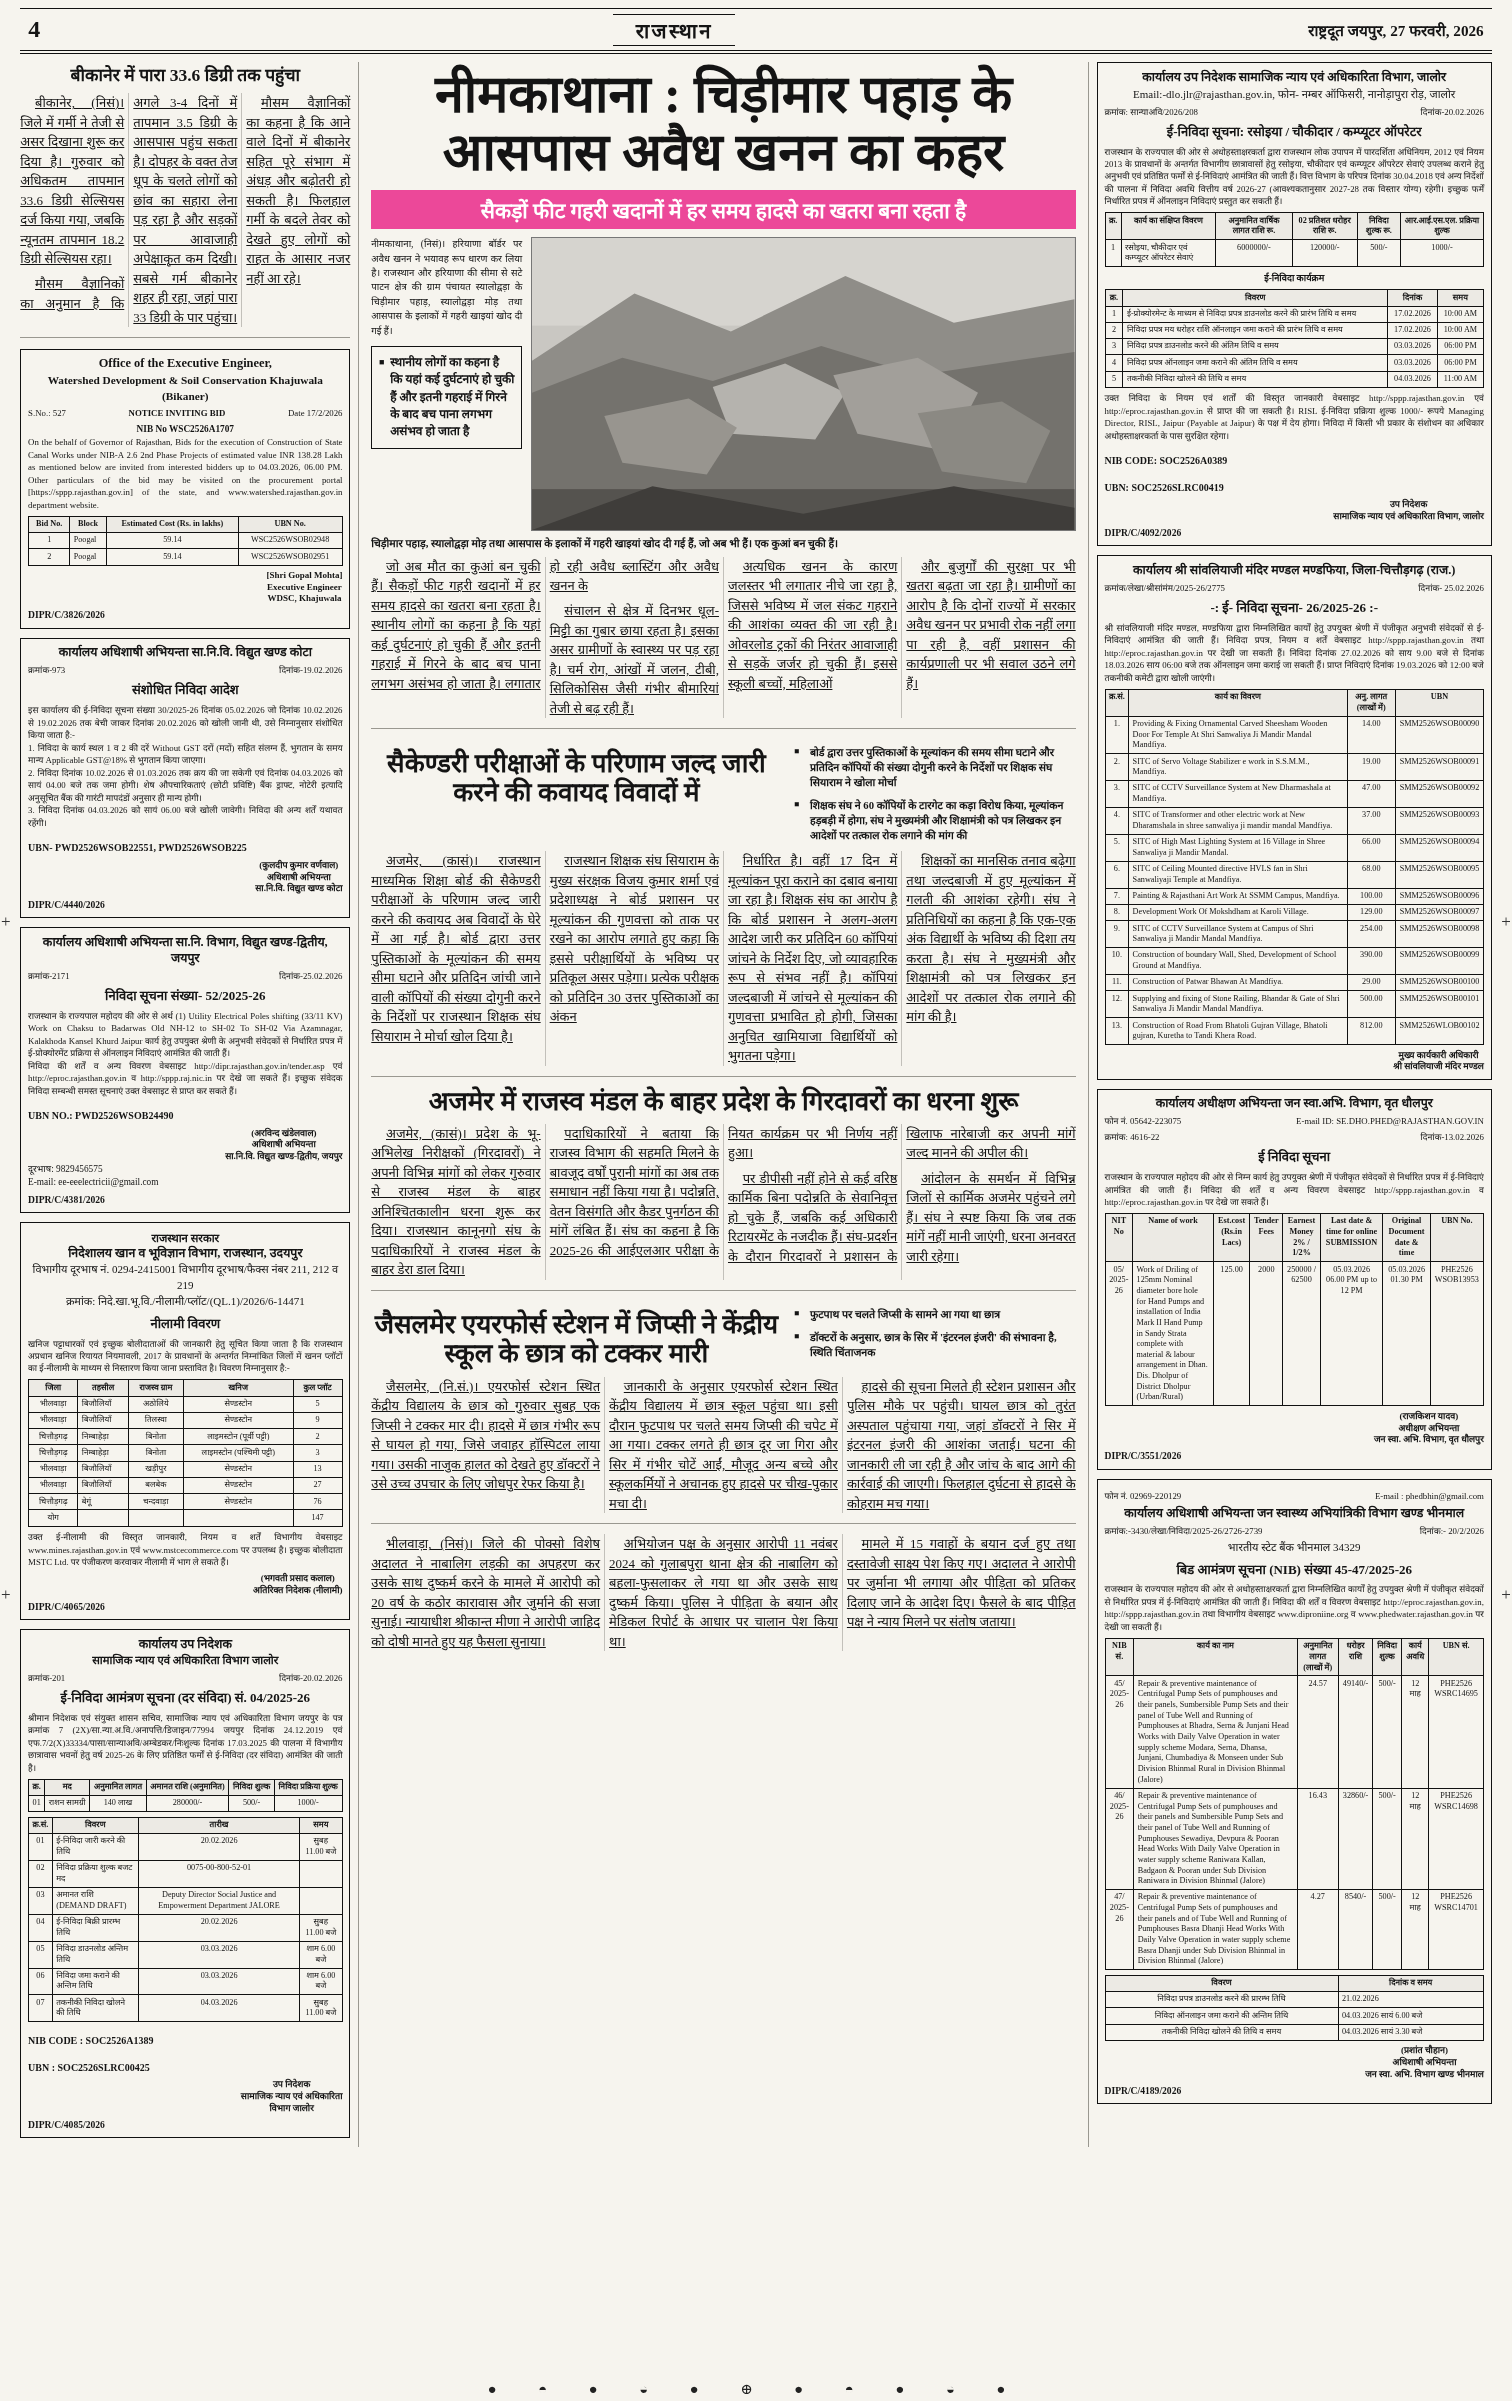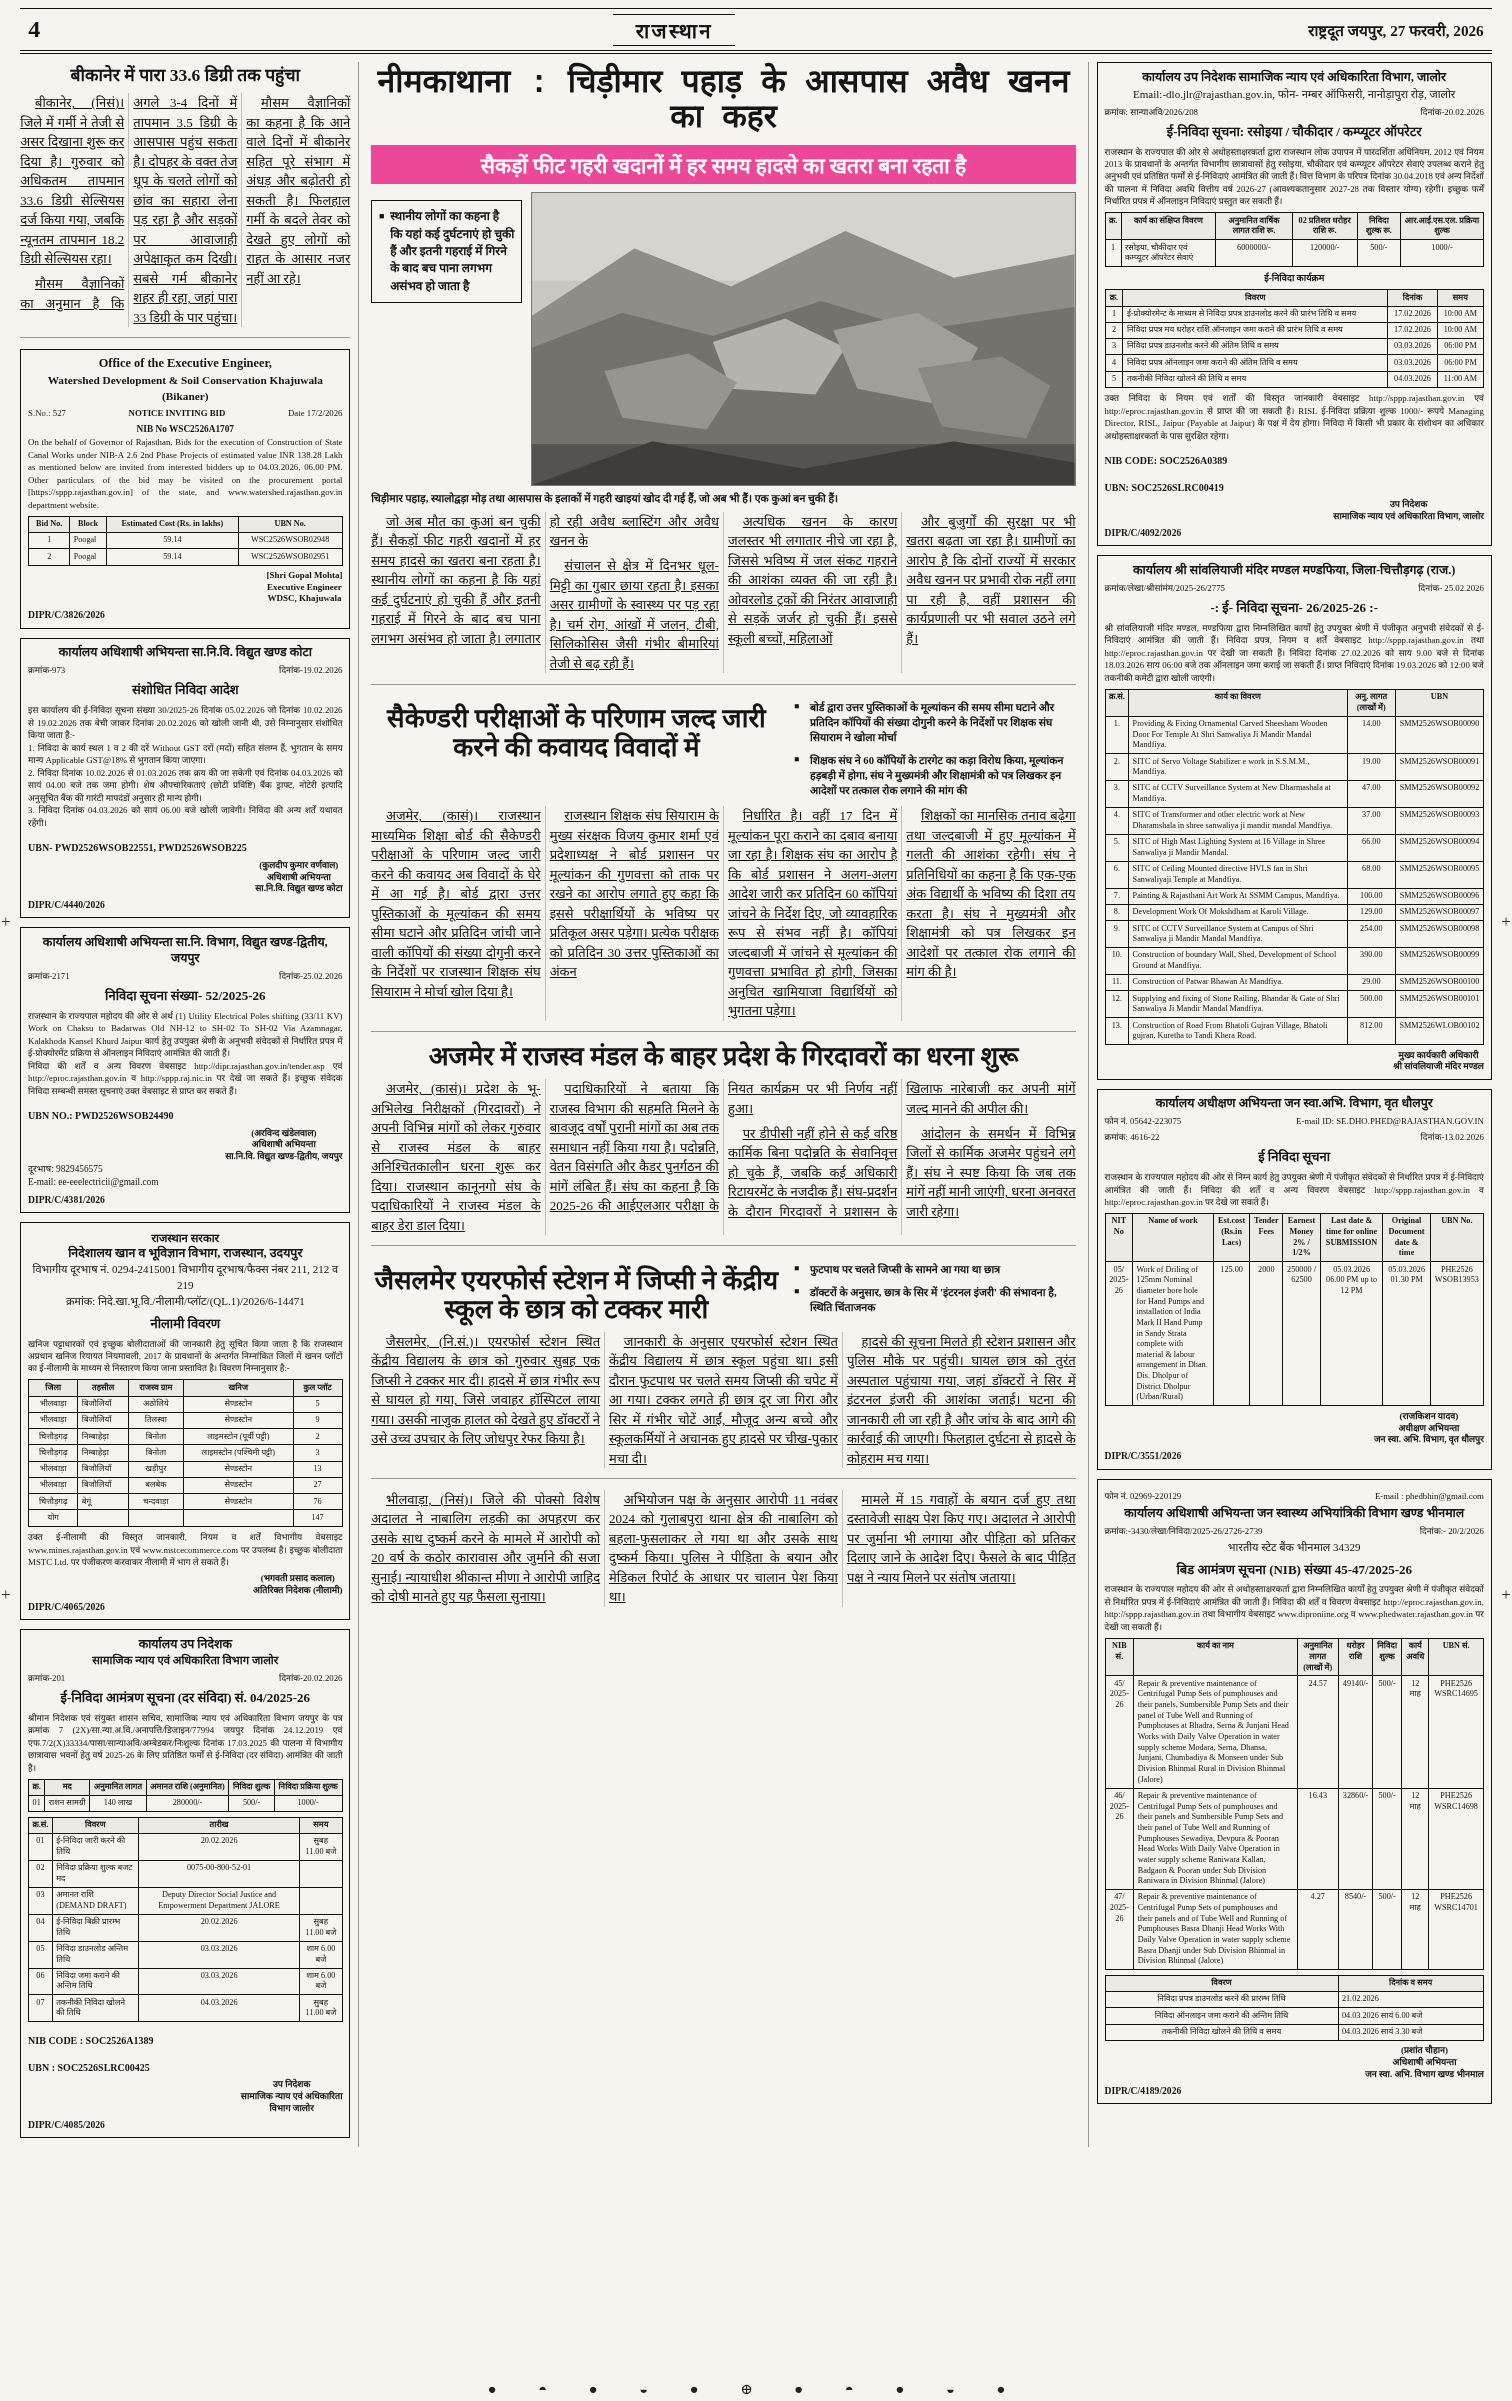"नीमकाथाना : चिड़ीमार पहाड़ के" .h-xl { font-family: Liberation Mono, monospace -> none; font-size: 32px -> 52px }
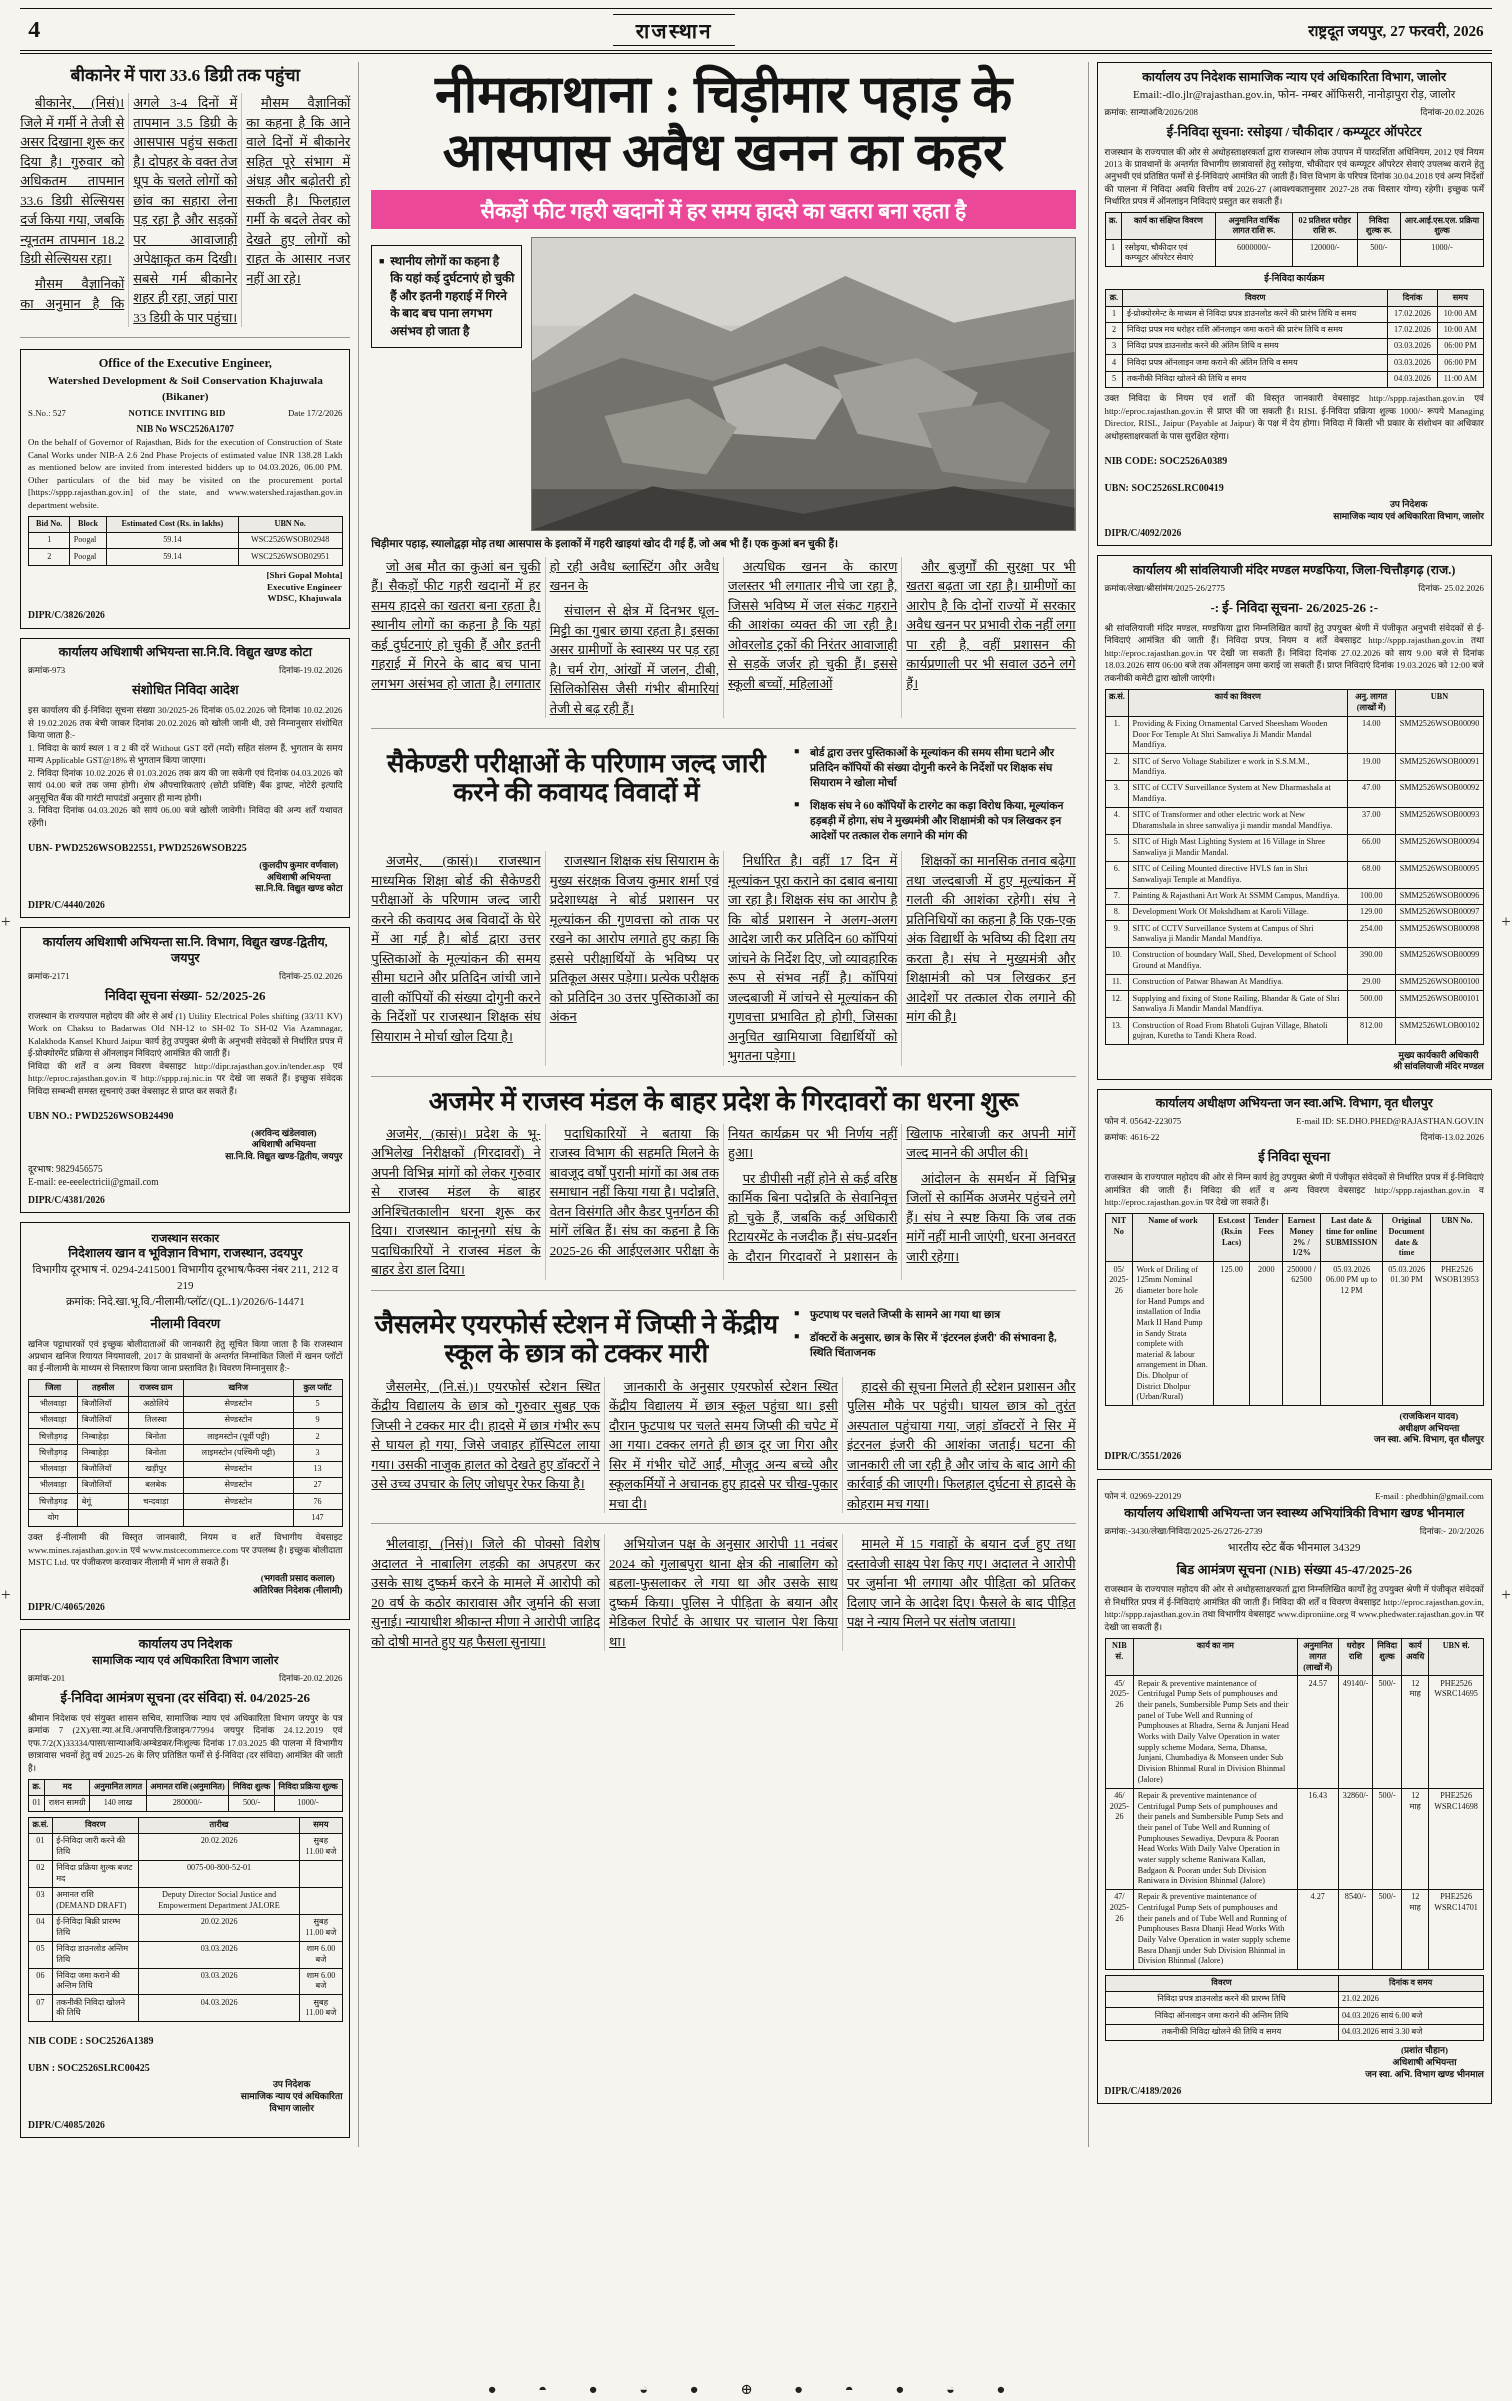"नीमकाथाना, (निसं)। हरियाणा बॉर्डर पर" p { html: none -> <p>नीमकाथाना, (निसं)। हरियाणा बॉर्डर पर अवैध खनन ने भयावह रूप धारण कर लिया है। राजस्थान और हरियाणा की सीमा से सटे पाटन क्षेत्र की ग्राम पंचायत स्यालोद्वड़ा के चिड़ीमार पहाड़, स्यालोद्वड़ा मोड़ तथा आसपास के इलाकों में गहरी खाइयां खोद दी गई हैं।</p> }
